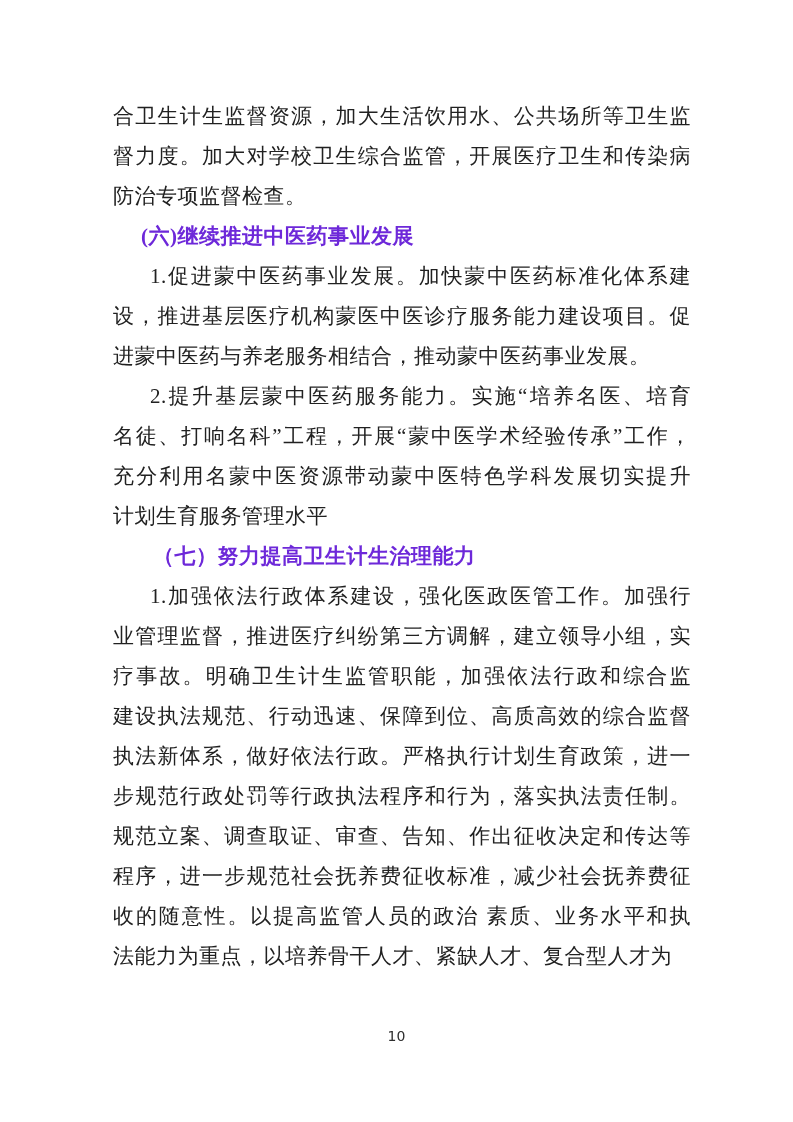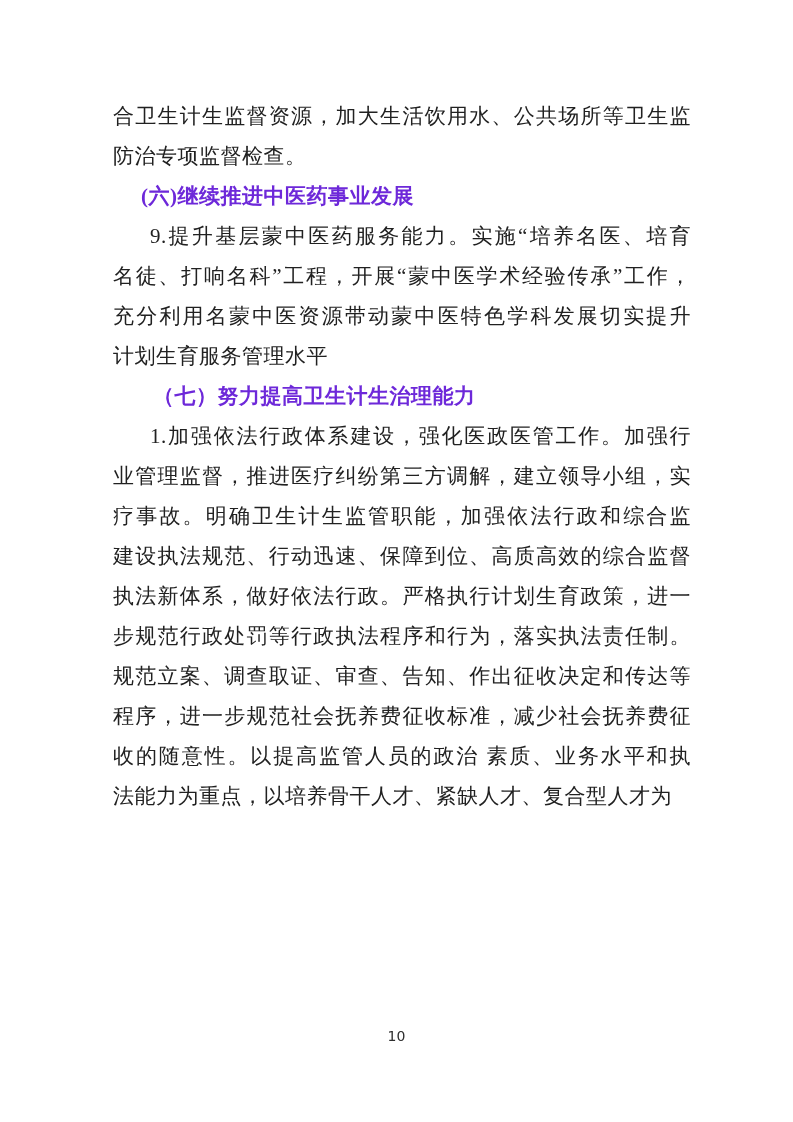"督力度。加大对学校卫生综合监管，开展医疗卫生和传染病" div.line { html: none -> <div>督力度。加大对学校卫生综合监管，开展医疗卫生和传染病</div> }
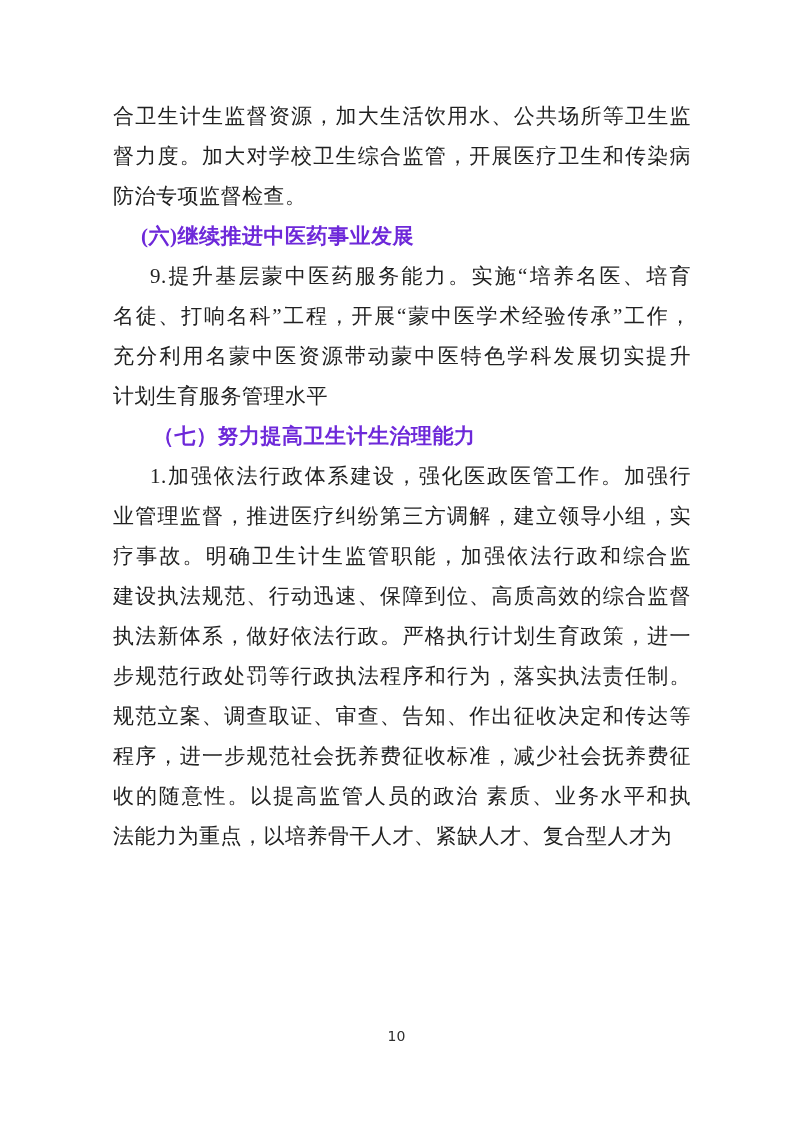"1.促进蒙中医药事业发展。加快蒙中医药标准化体系建" div.block { html: none -> <div> <div>1.促进蒙中医药事业发展。加快蒙中医药标准化体系建</div> <div>设，推进基层医疗机构蒙医中医诊疗服务能力建设项目。促</div> <div>进蒙中医药与养老服务相结合，推动蒙中医药事业发展。</div> </div> }
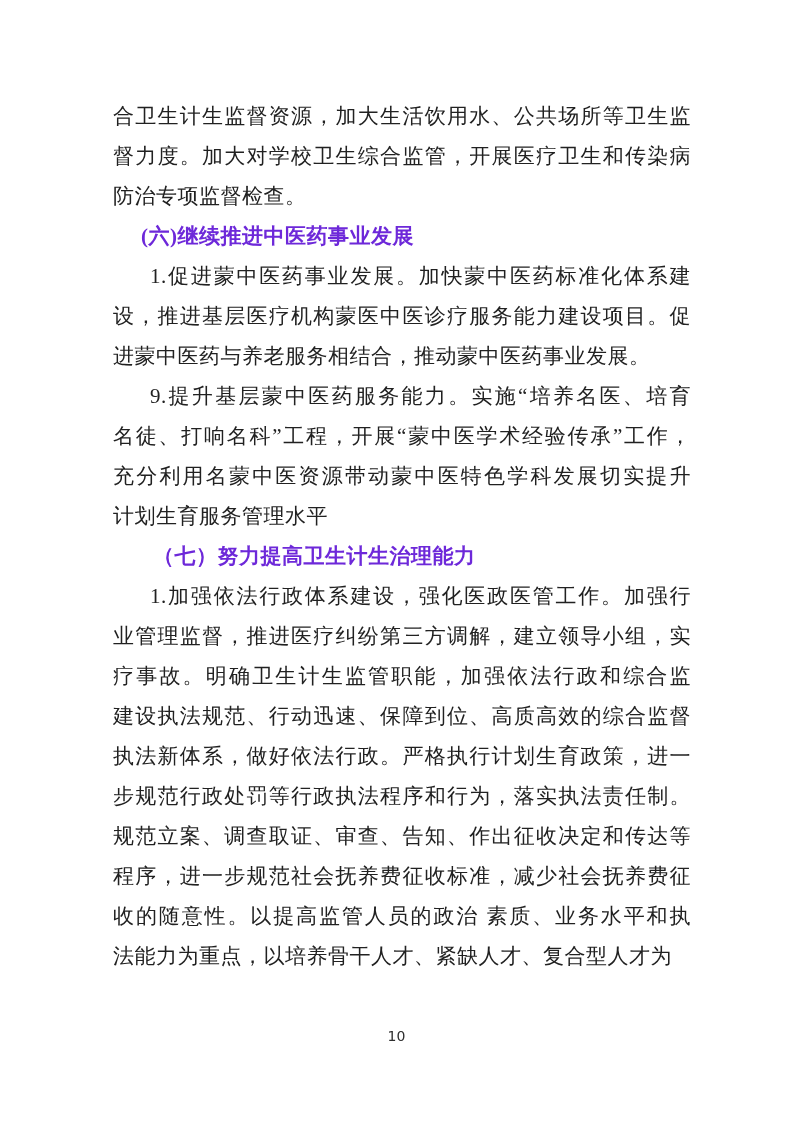"9.提升基层蒙中医药服务能力。实施“培养名医、培育" div.line { text: 9 -> 2 }
